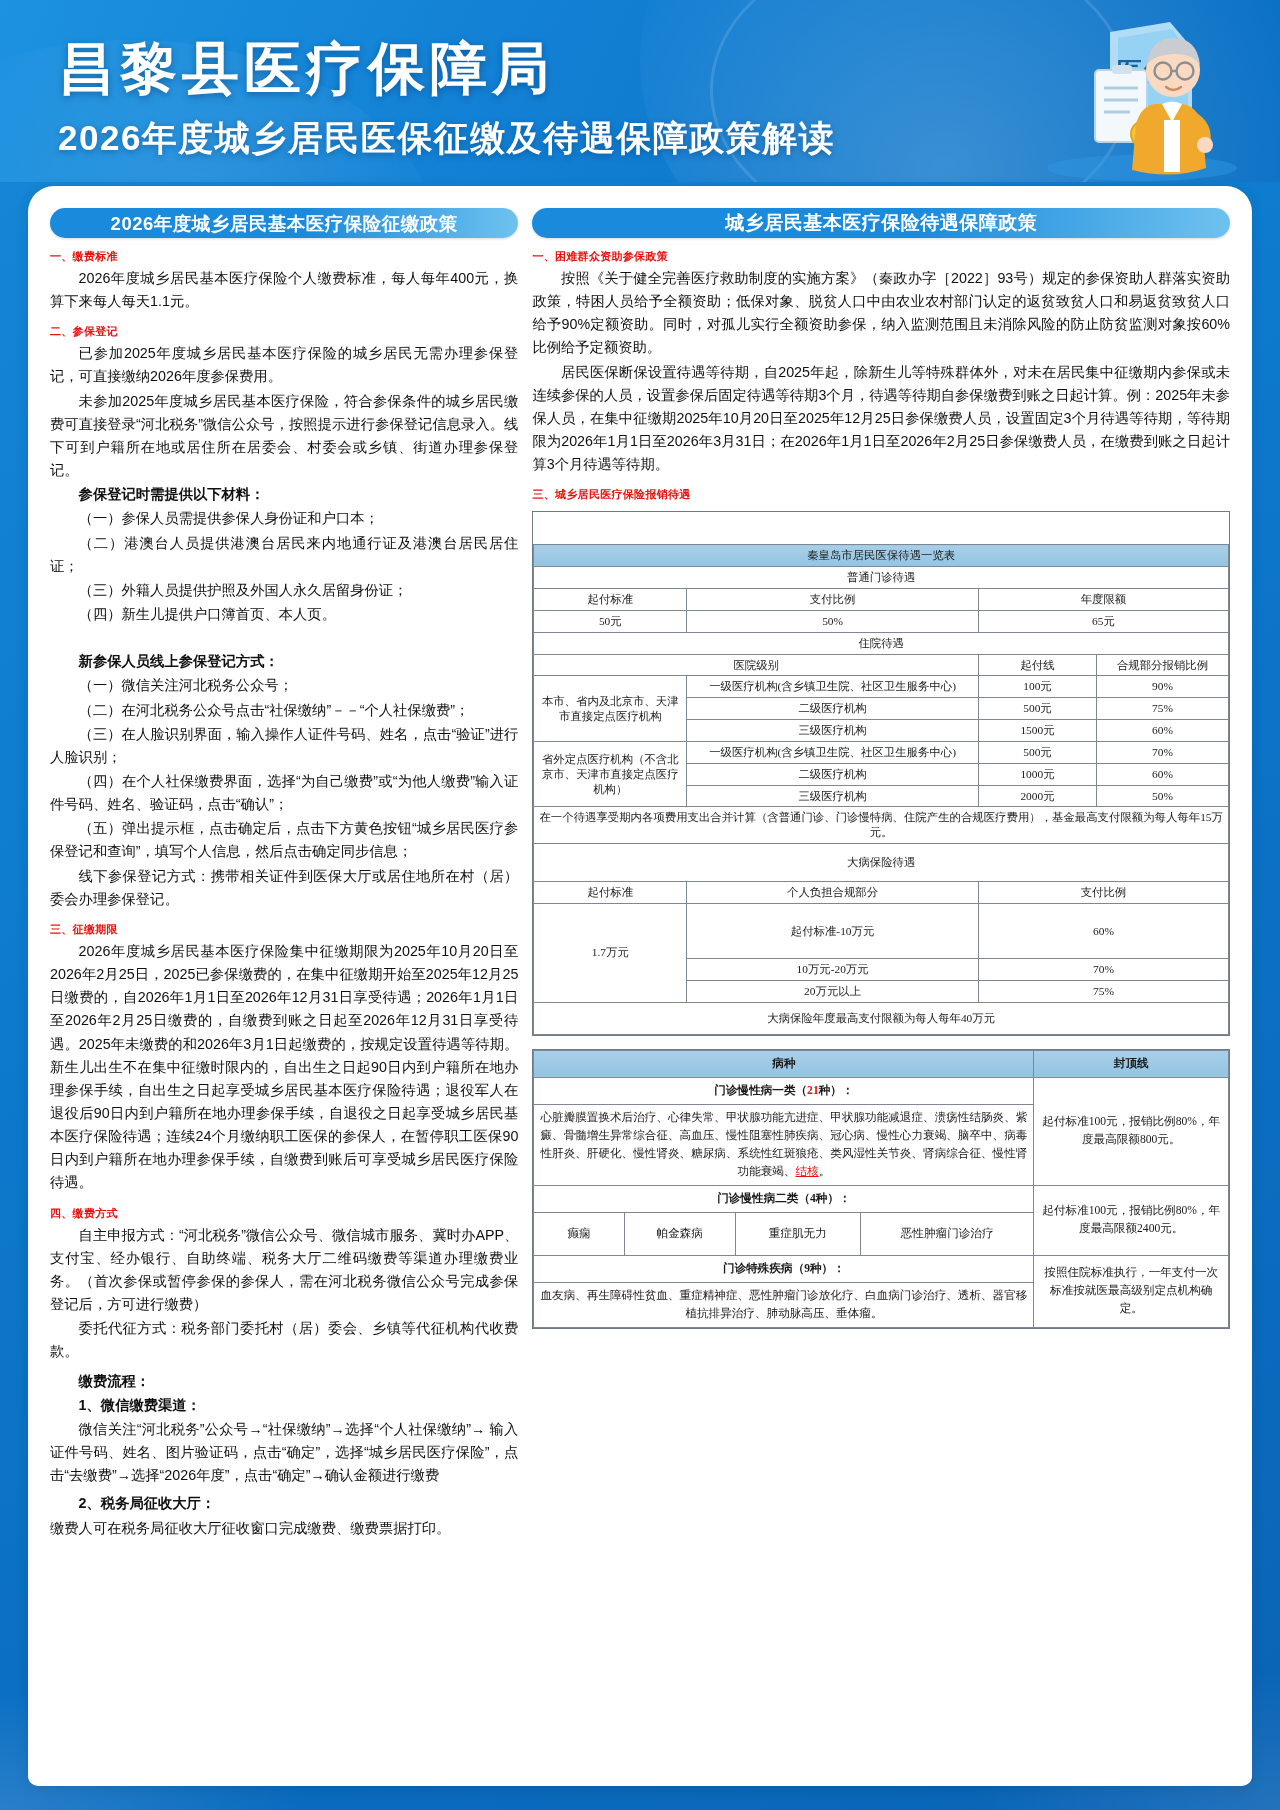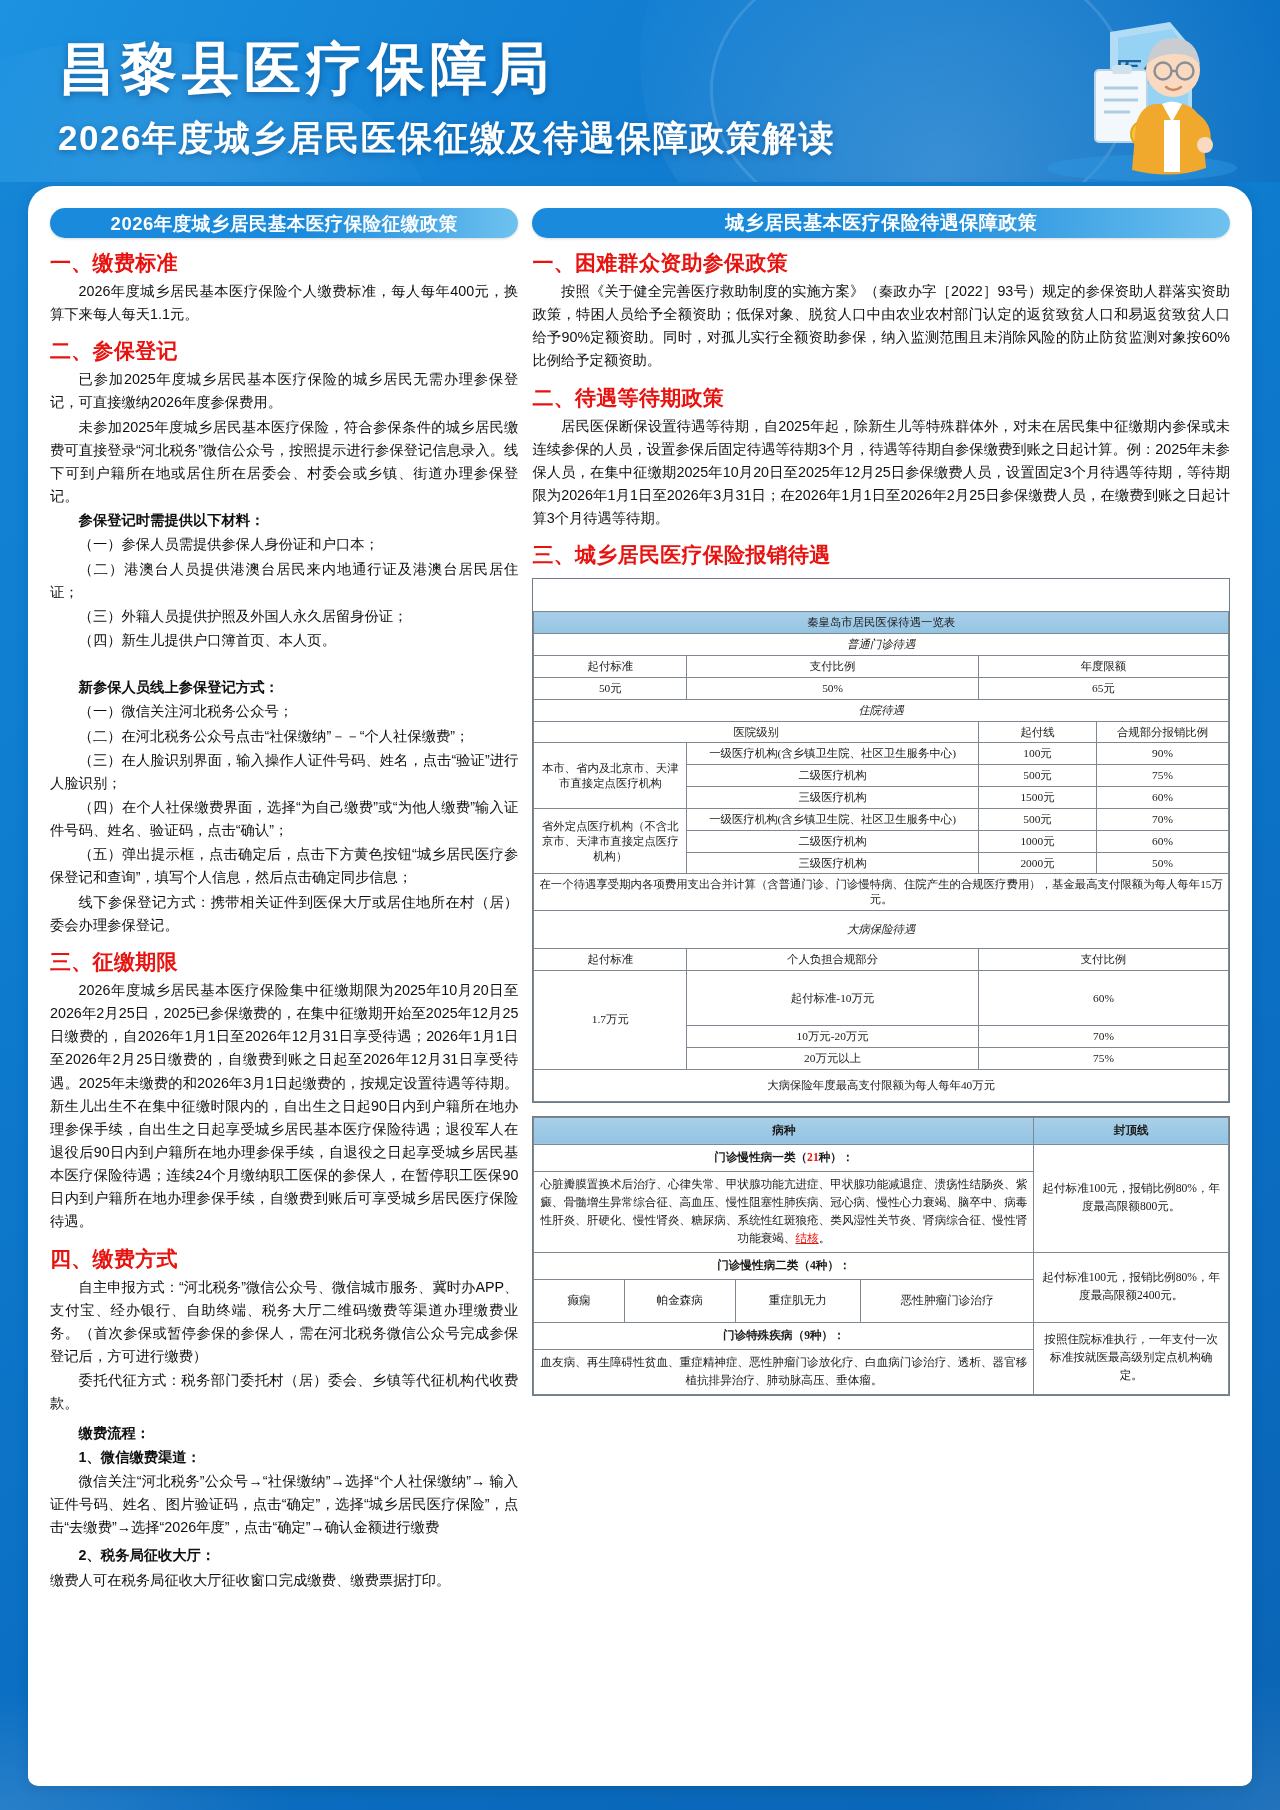"一、缴费标准" h3.sub { font-size: 21px -> 11px }
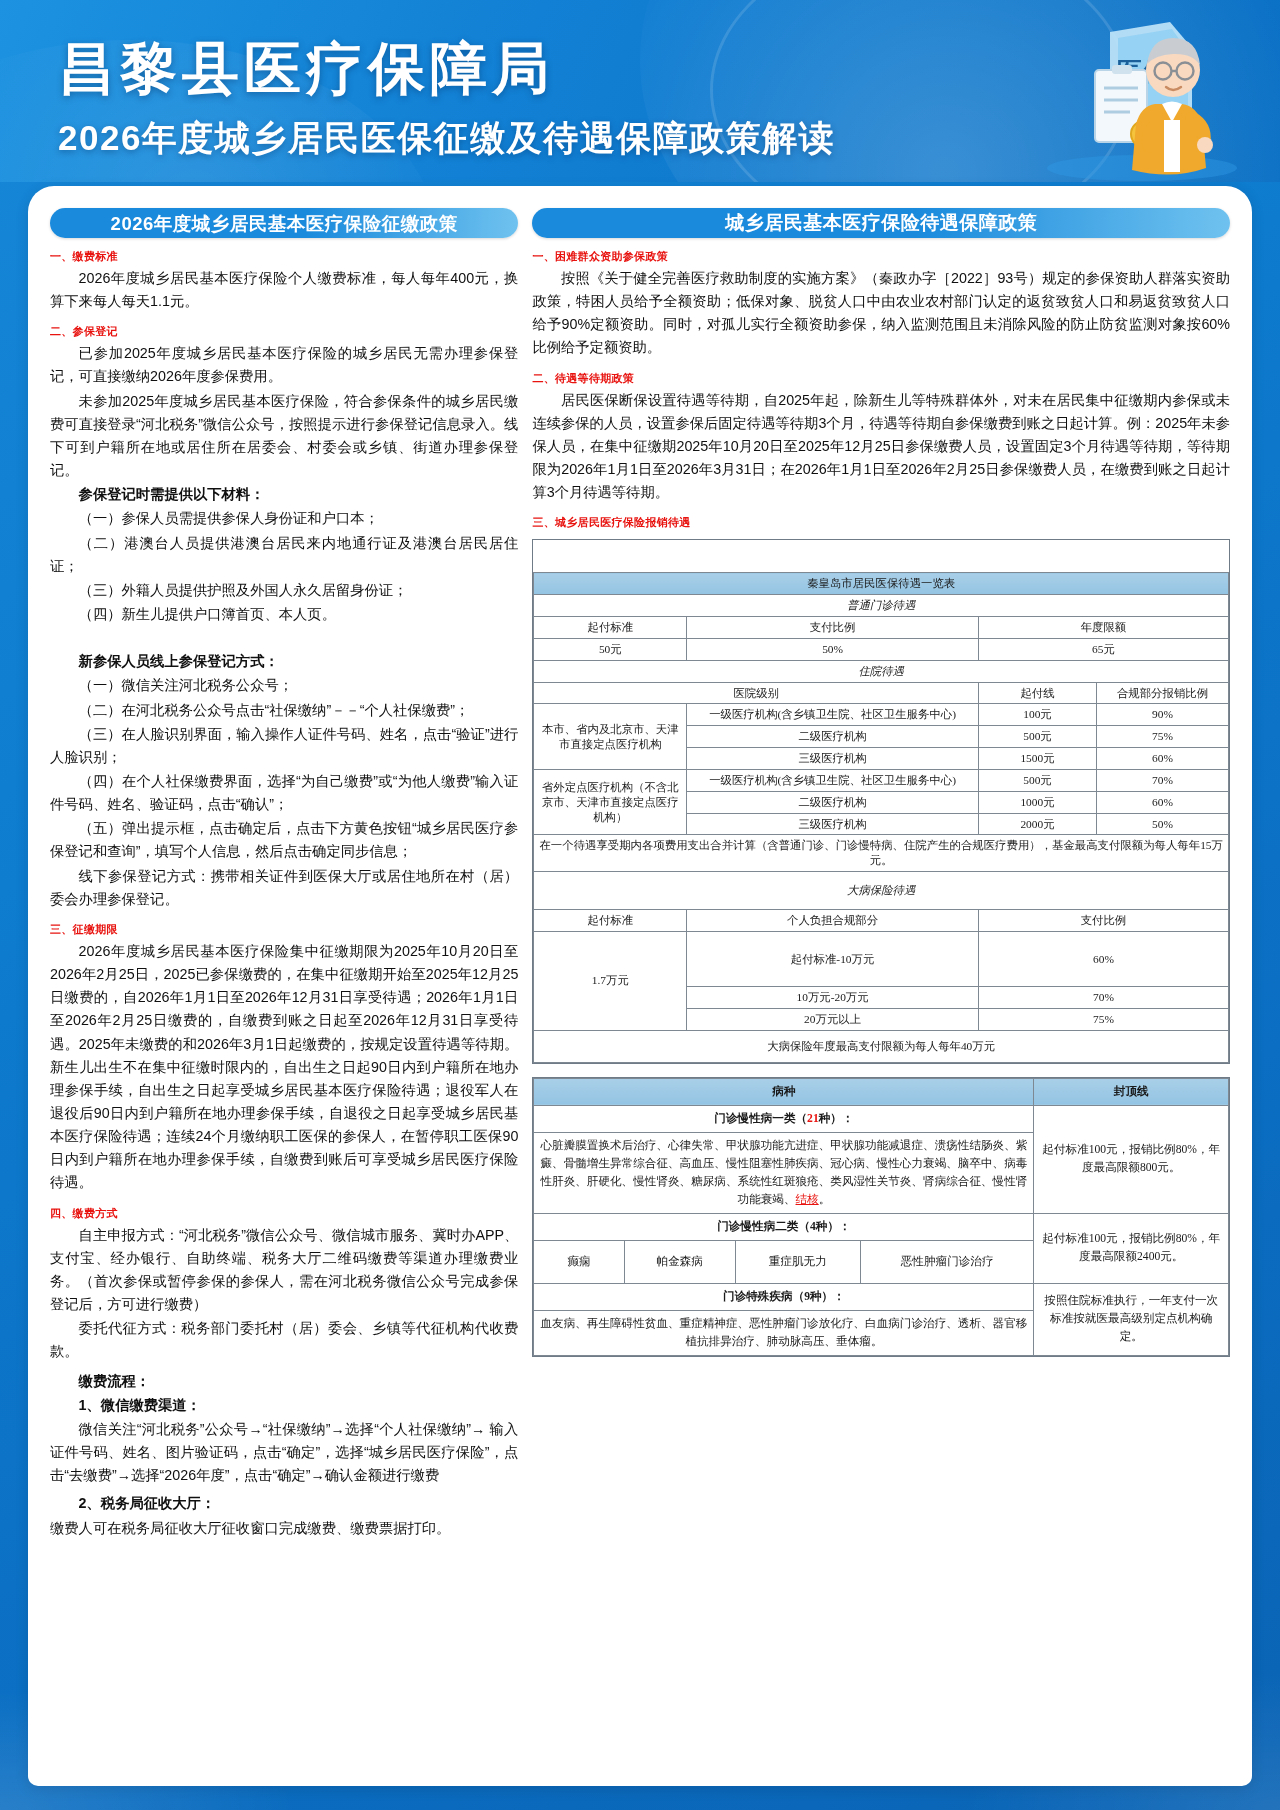"二、待遇等待期政策" h3.sub { html: <h3>二、待遇等待期政策</h3> -> none }
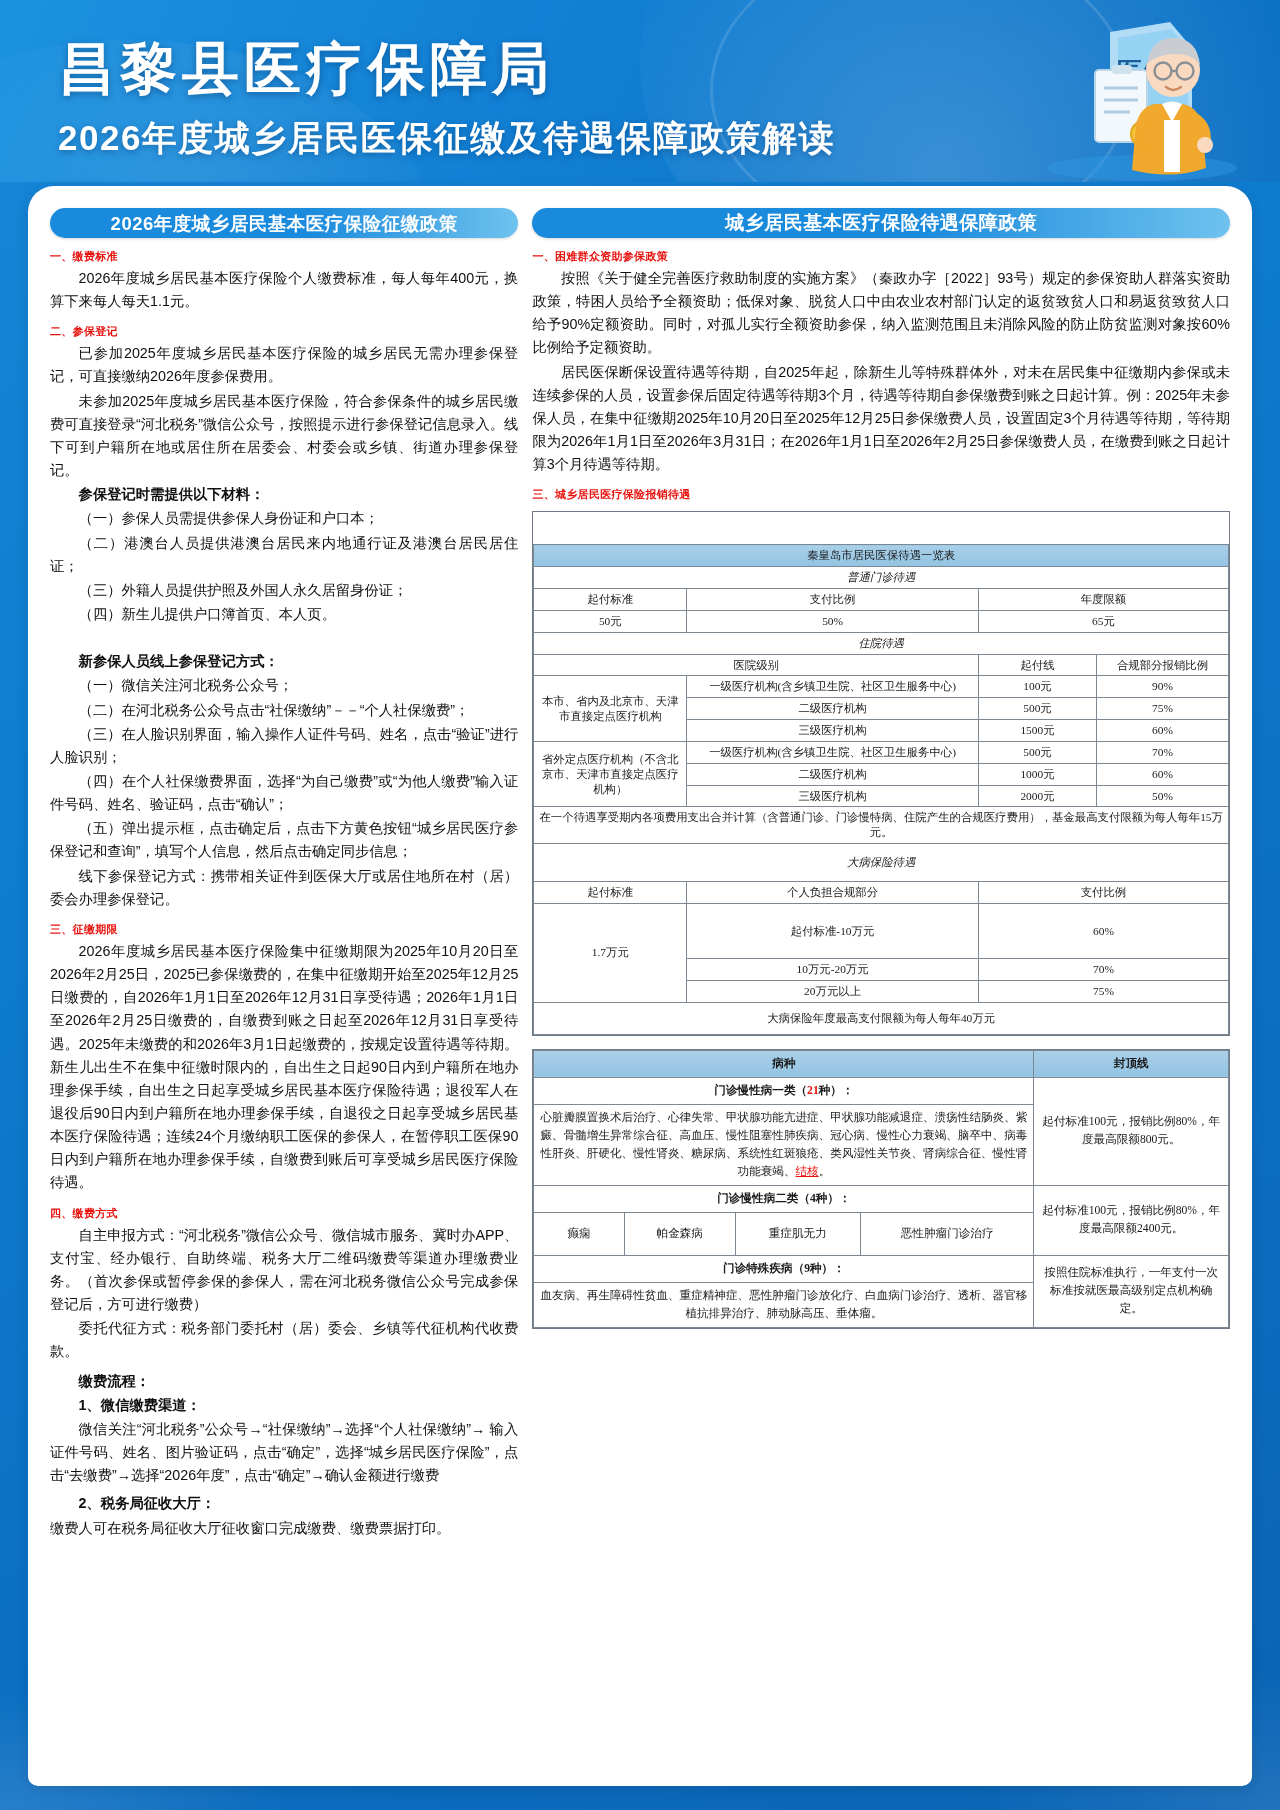"普通门诊待遇" td.band { font-style: italic -> none }
